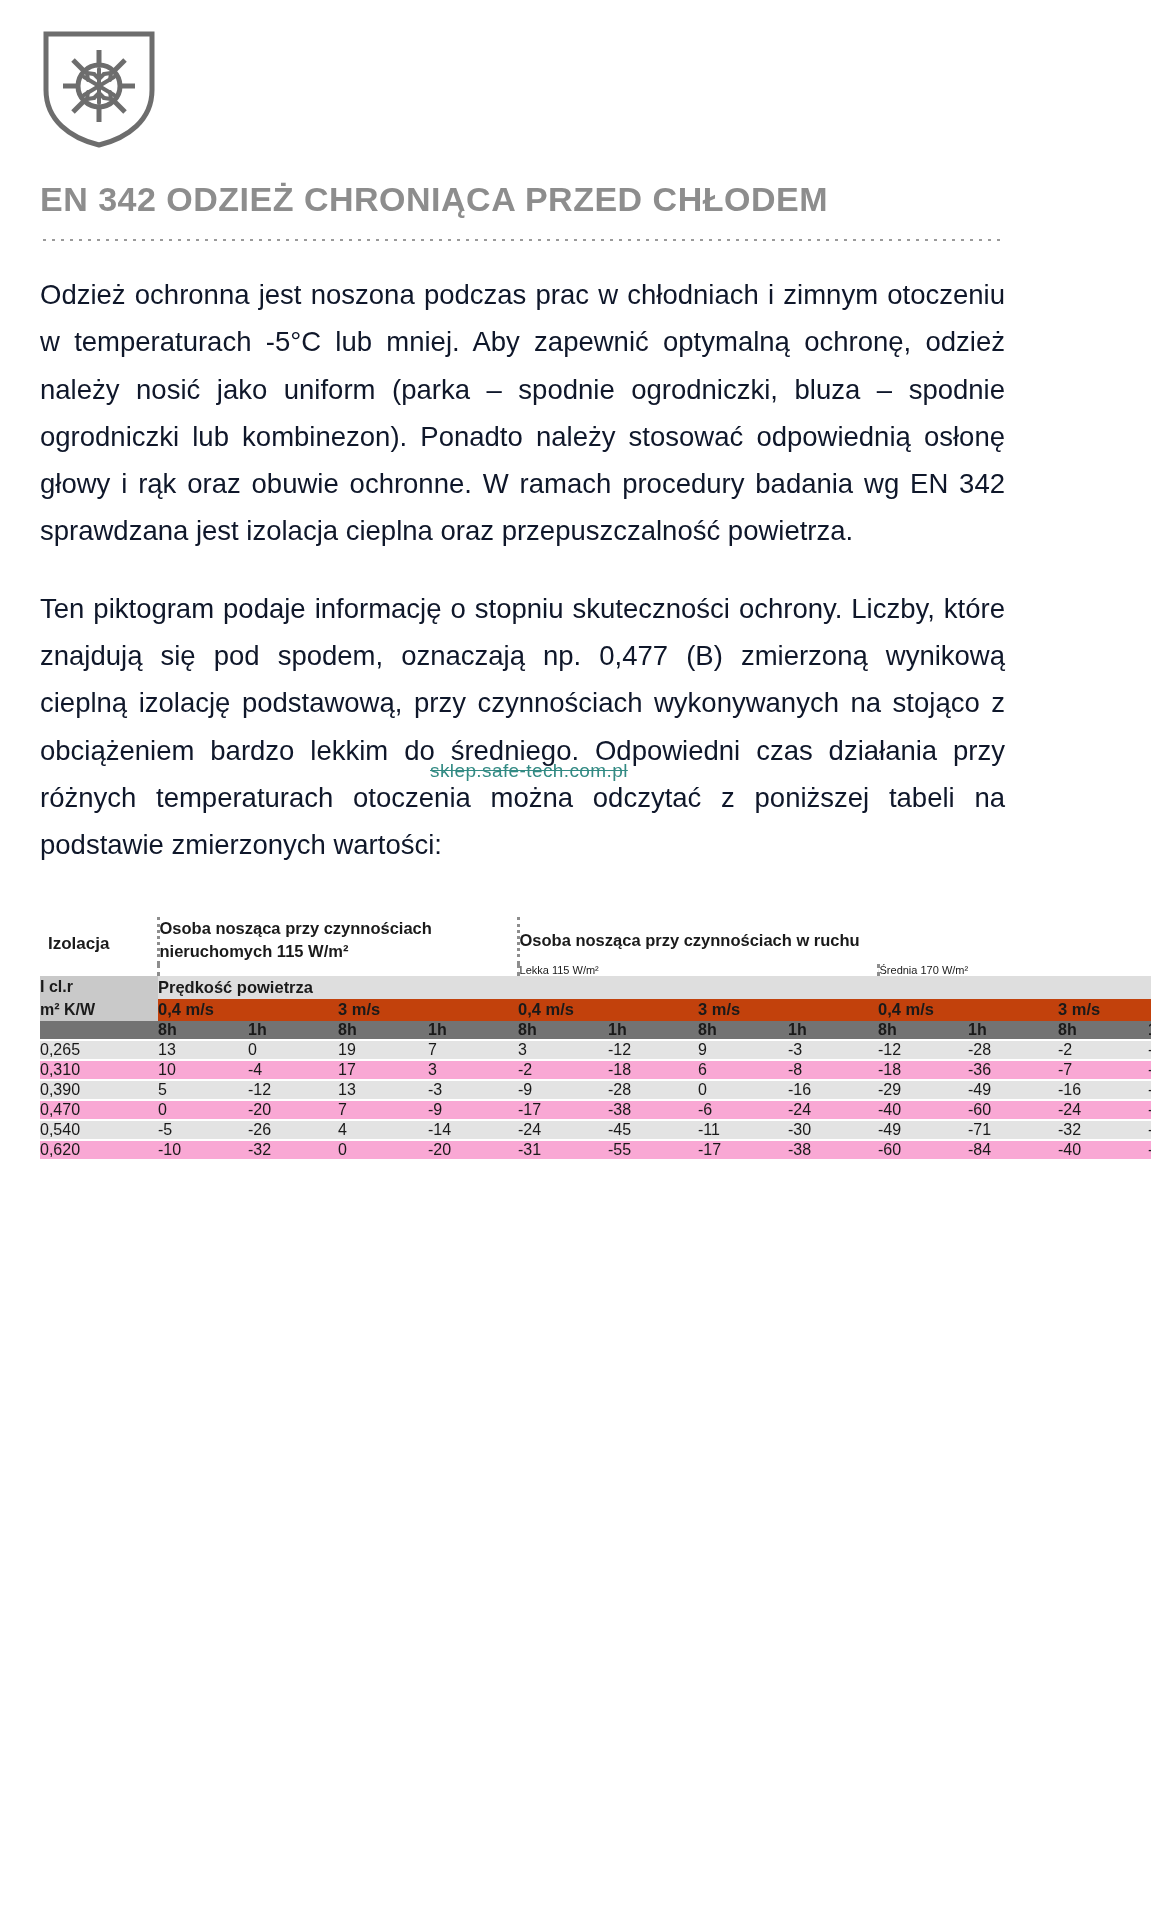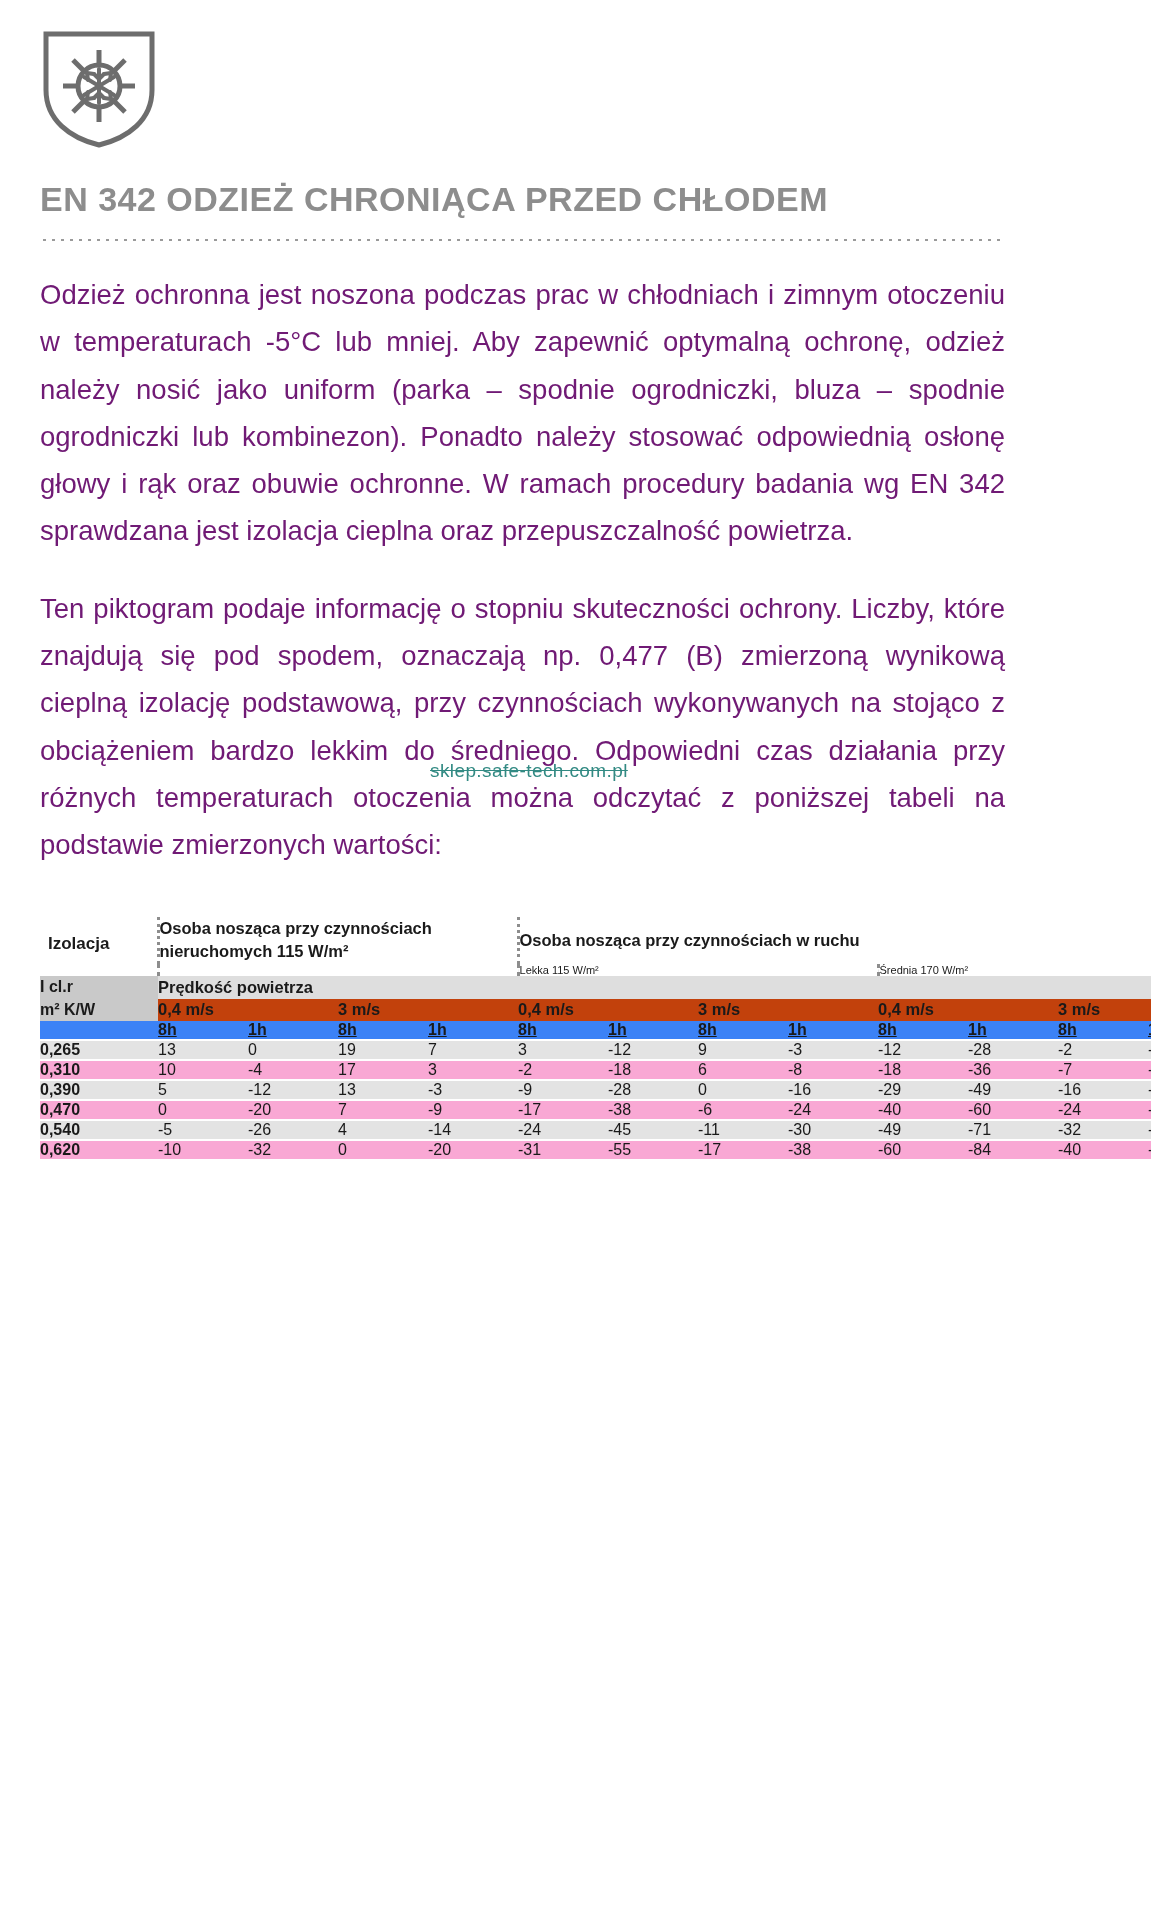"Odzież ochronna jest noszona podczas" .para { color: #701a75 -> #0f172a }
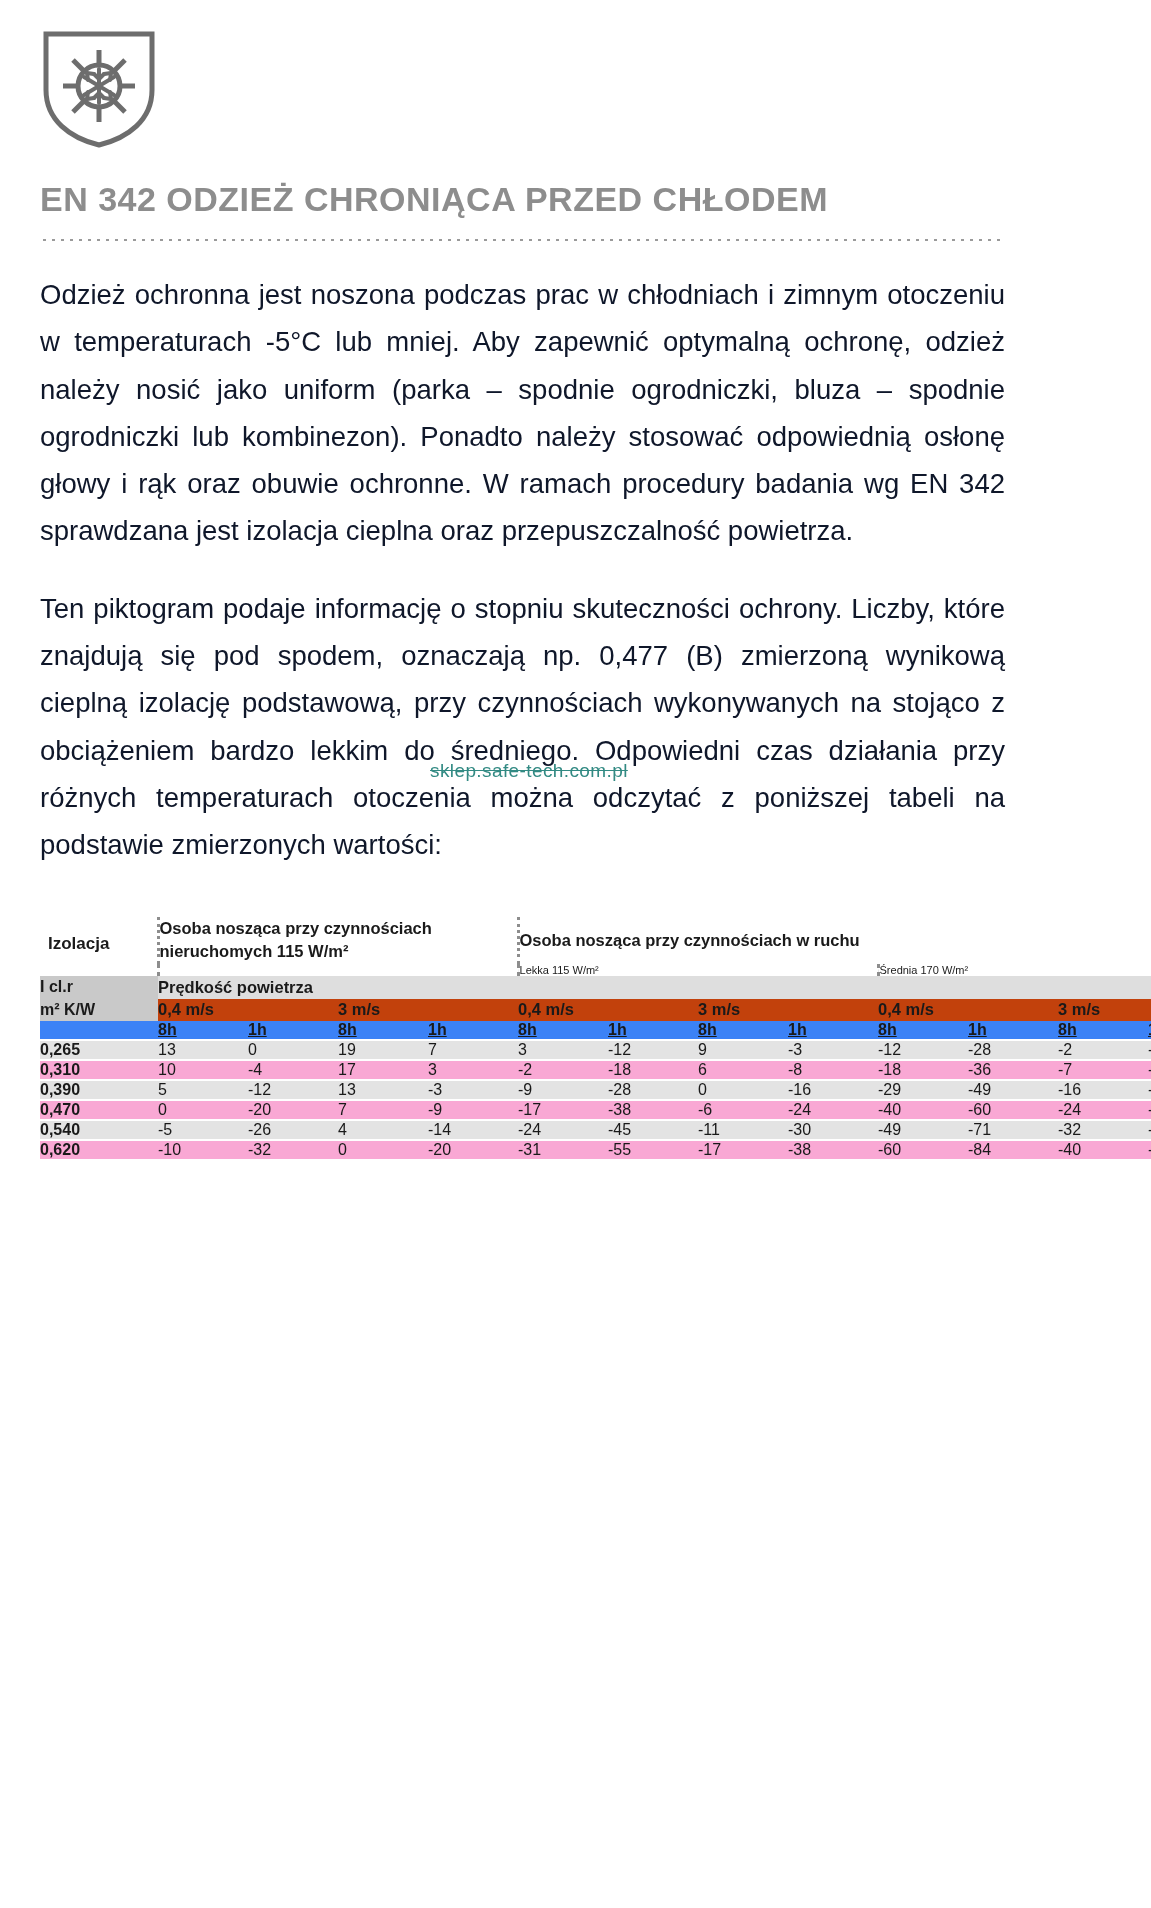"8h" .hour-cell { background: #3b82f6 -> #737373; text-decoration: underline -> none }
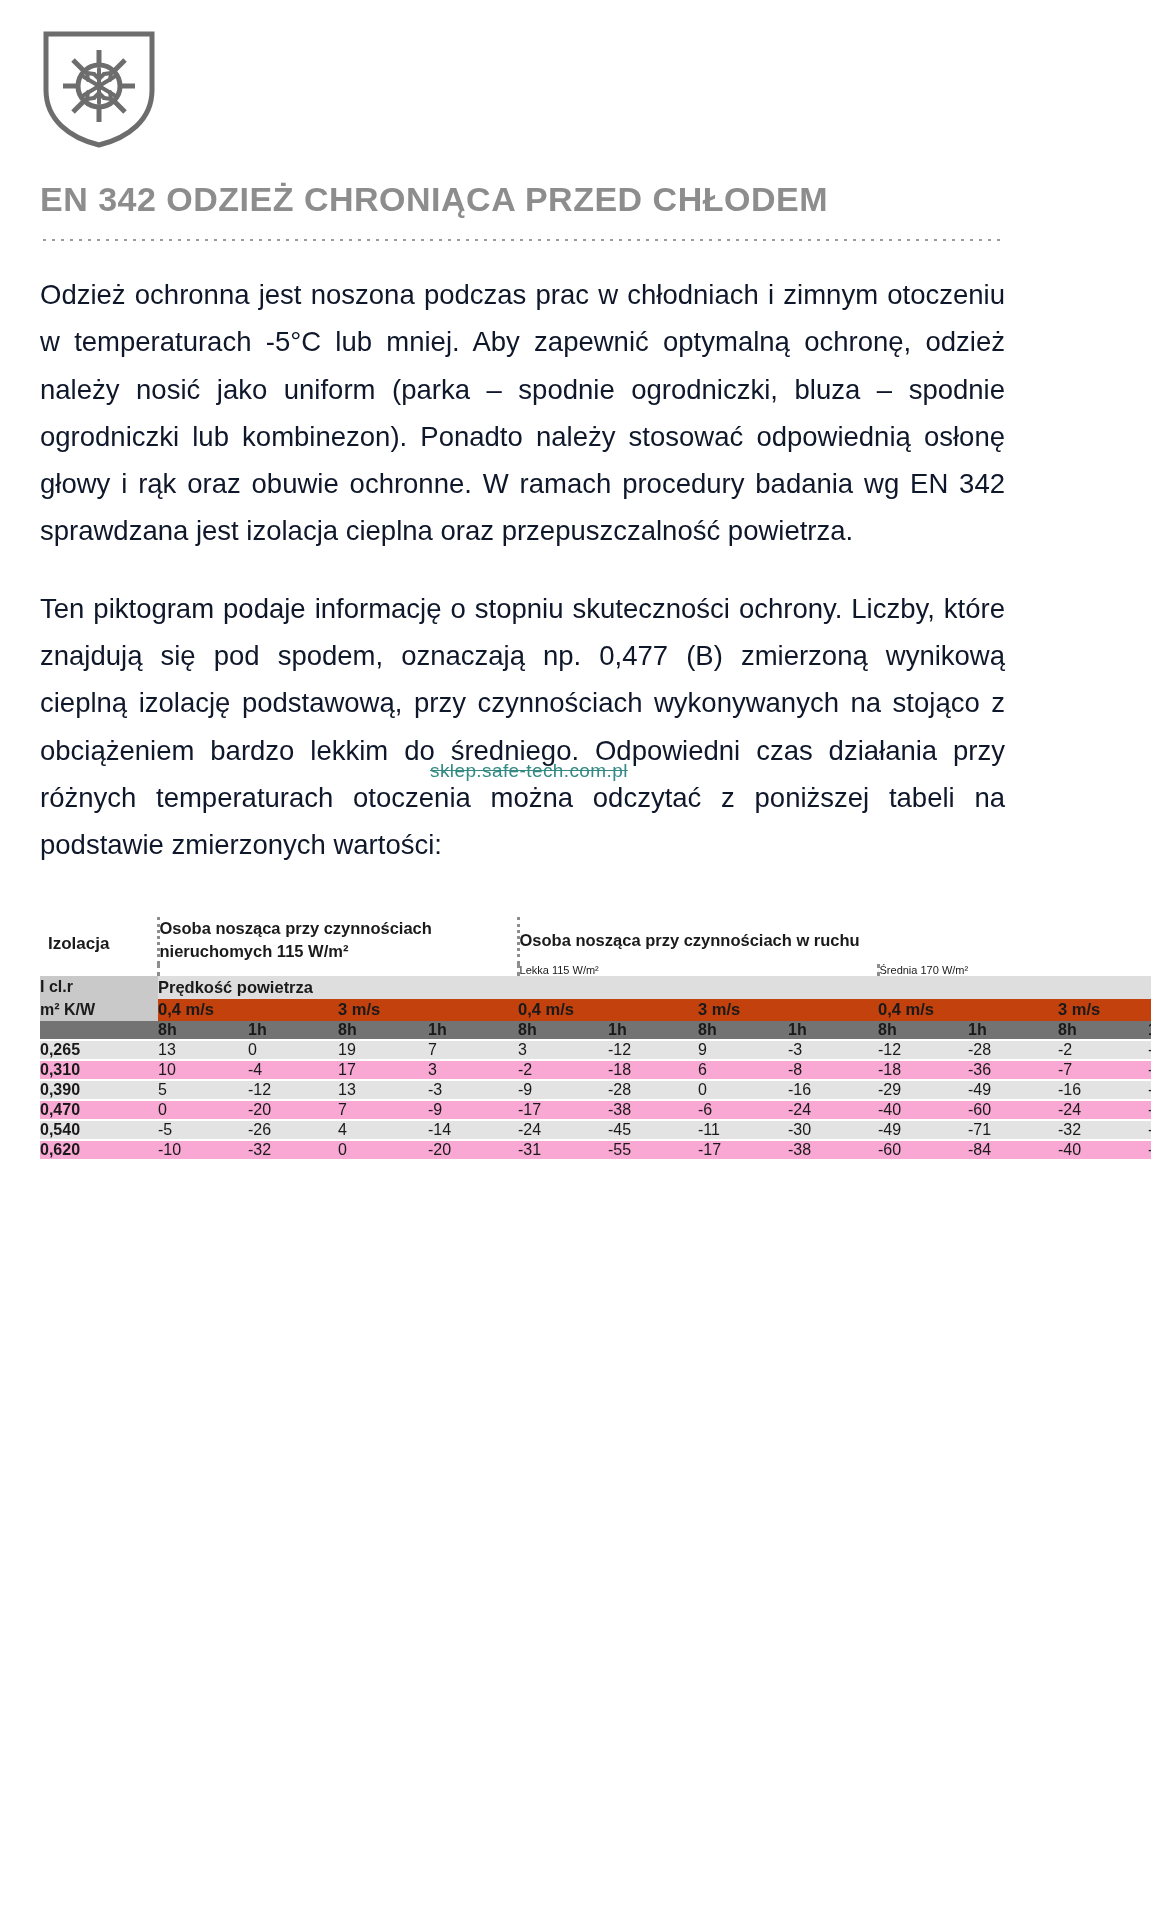"0,265" td.rowlabel { font-weight: bold -> none }
